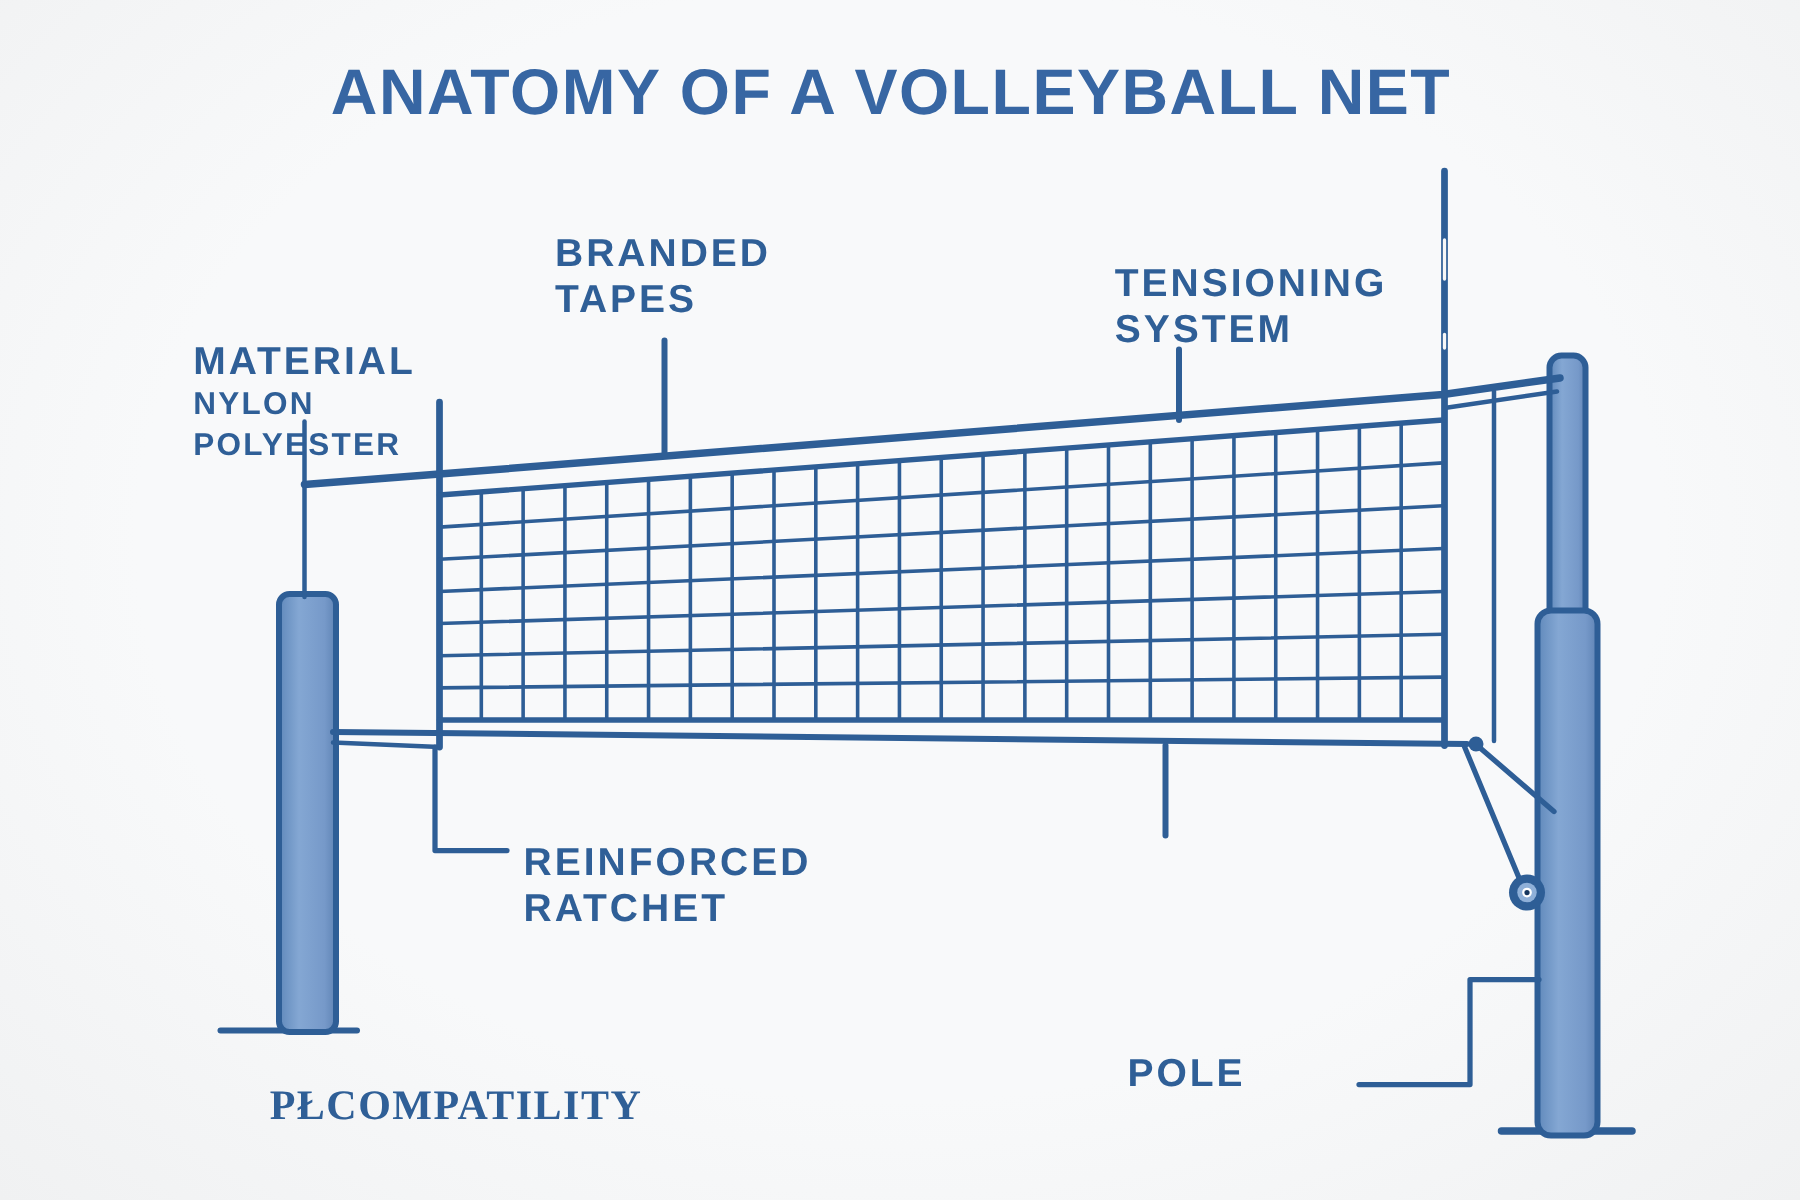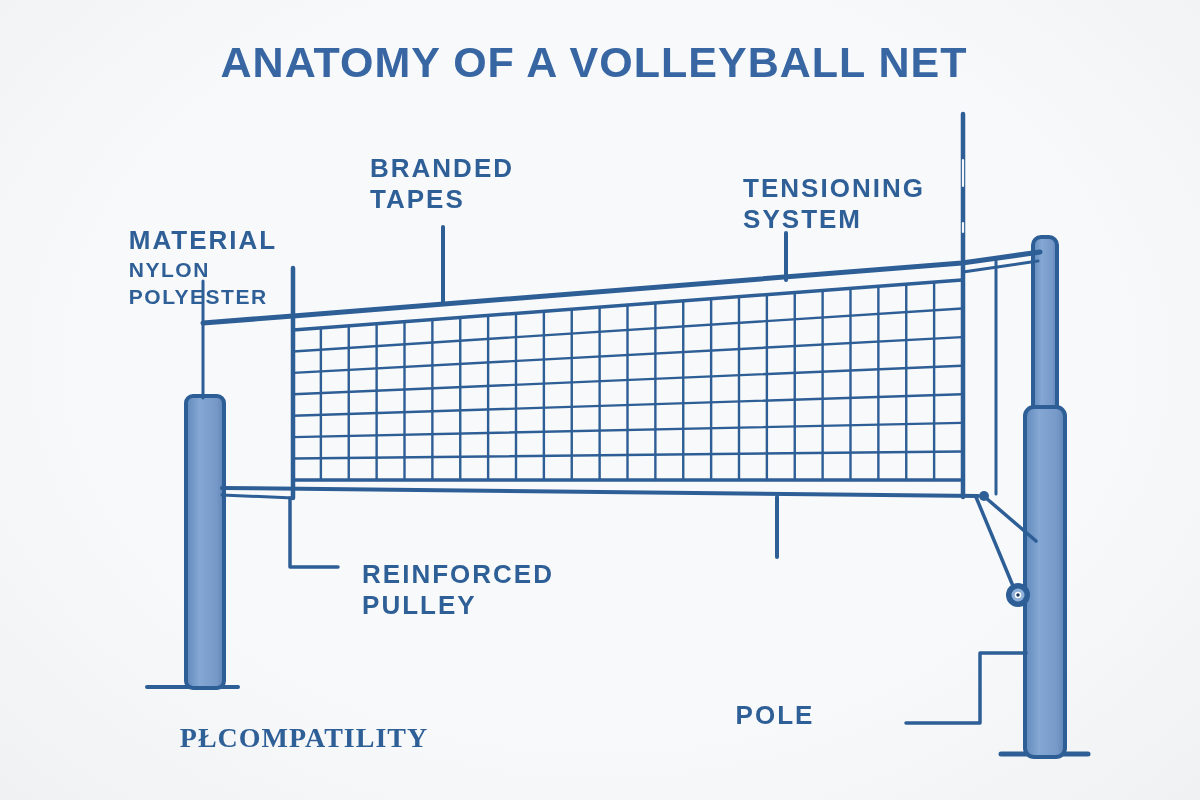"REINFORCED" div.lbl { left: 458px -> 445px }
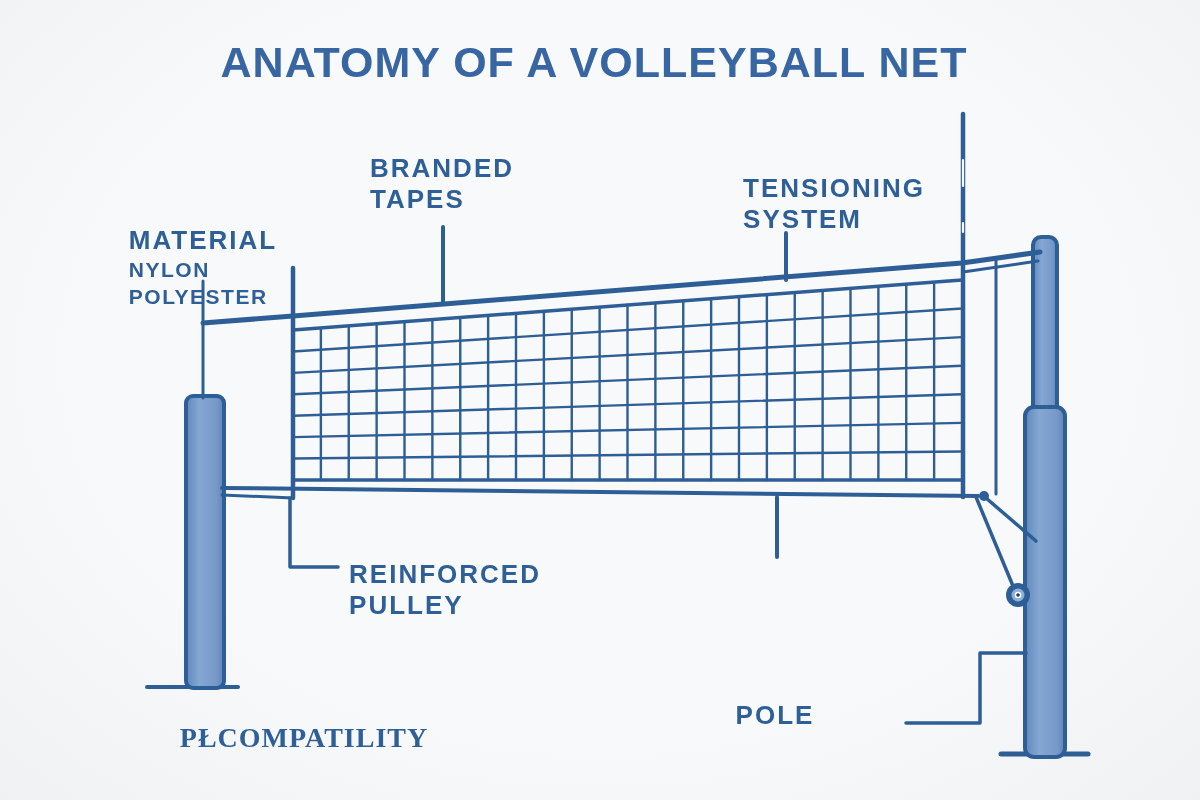"PULLEY" div.main { text: PULLEY -> RATCHET }
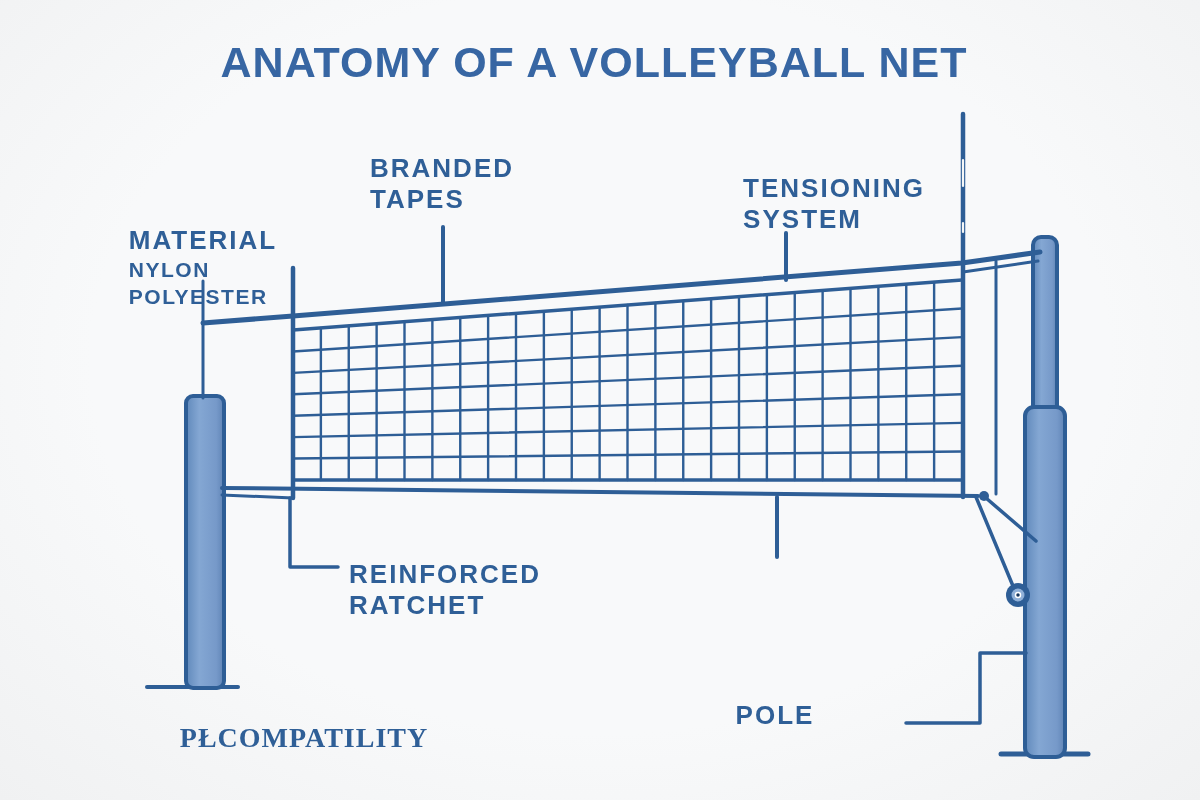"POLE" div.lbl { left: 775px -> 791px }
